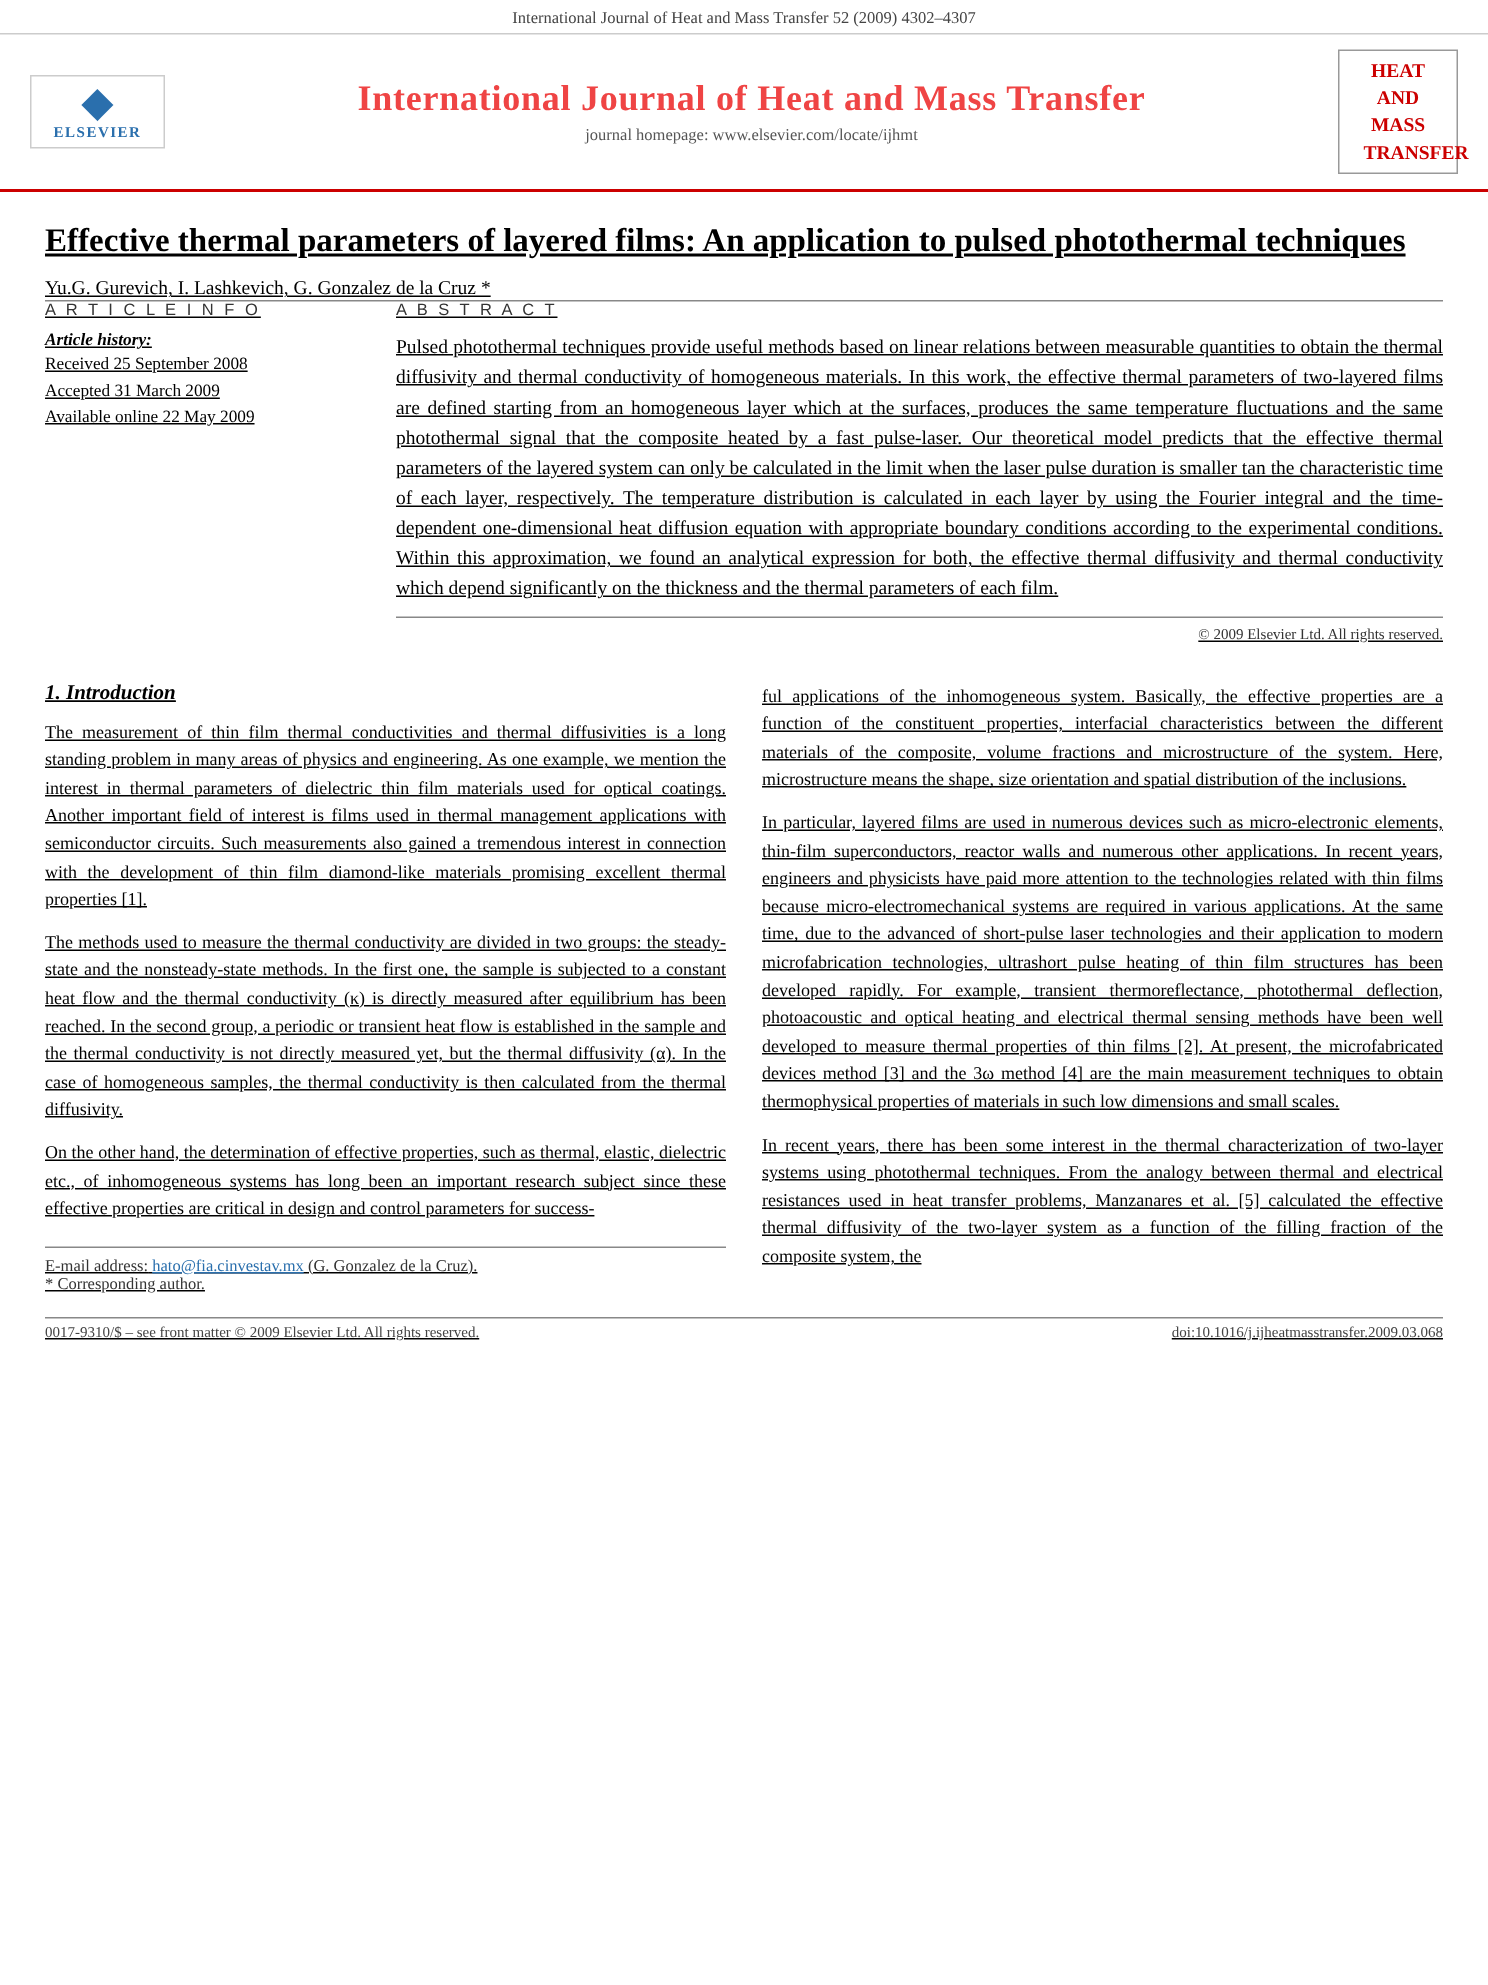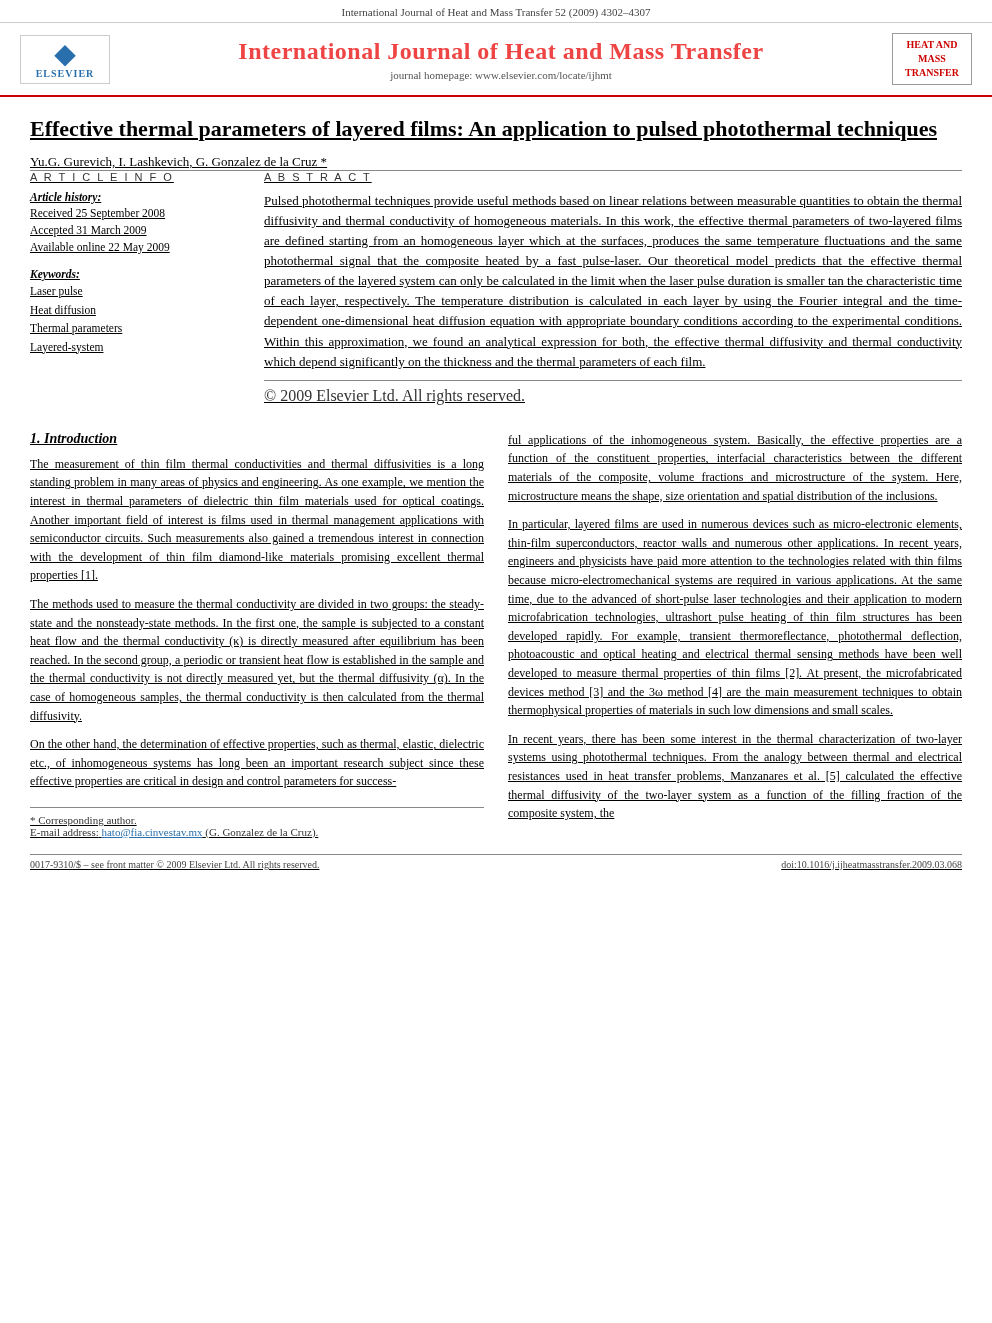"HEAT AND MASS" .right-logo-box { font-size: 10px -> 13px; padding: 4px 4px -> 4px 16px }
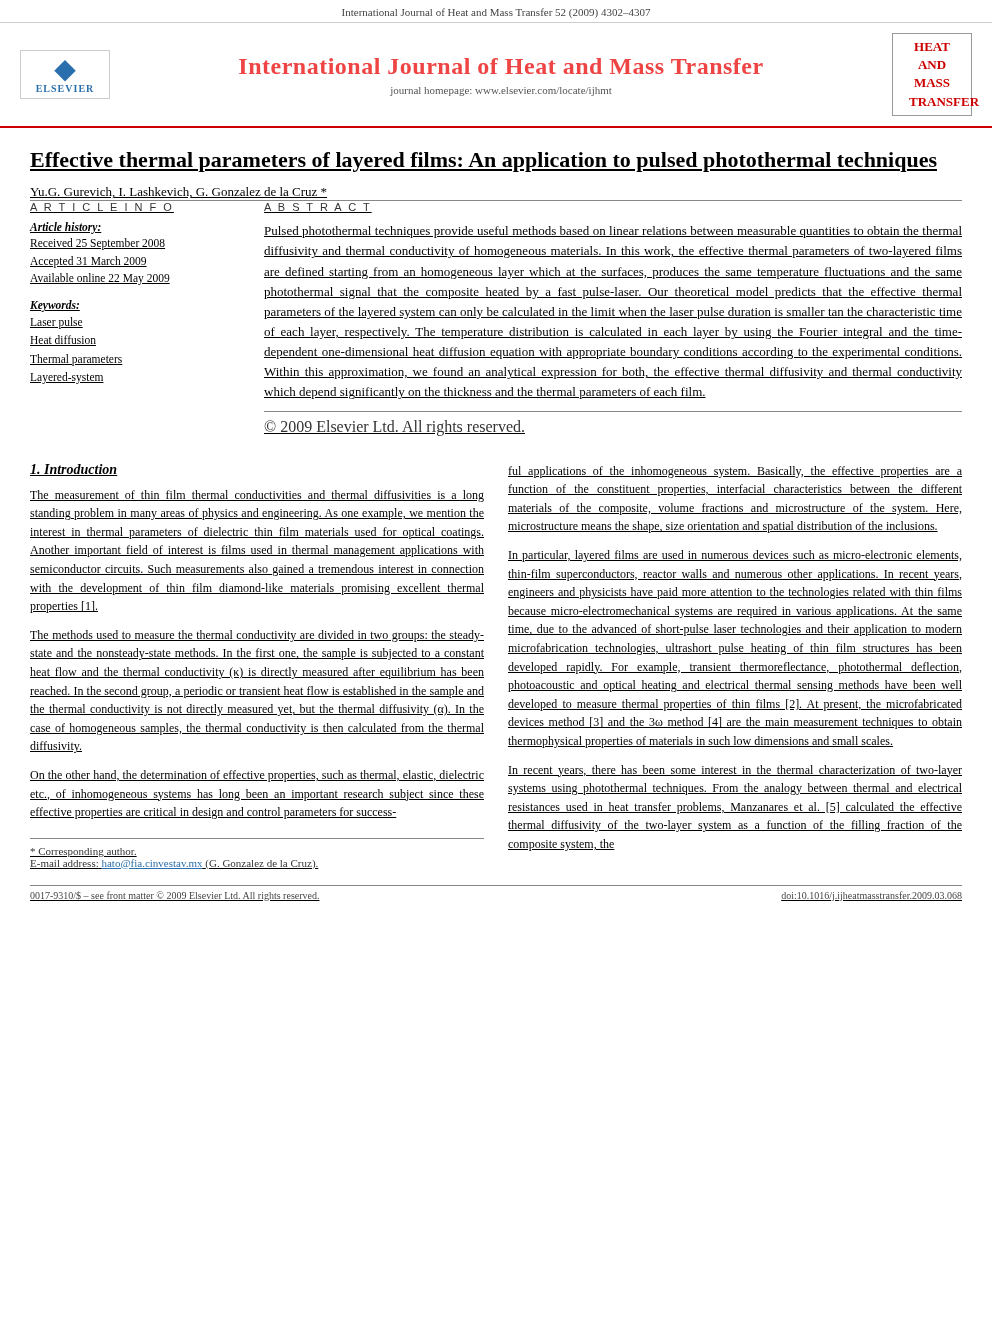"Keywords:" div.keywords-block { html: <div> <div>Keywords:</div> <div>Laser pulse</div> <div>Heat diffusion</div> <div>Thermal parameters</div> <div>Layered-system</div> </div> -> none }
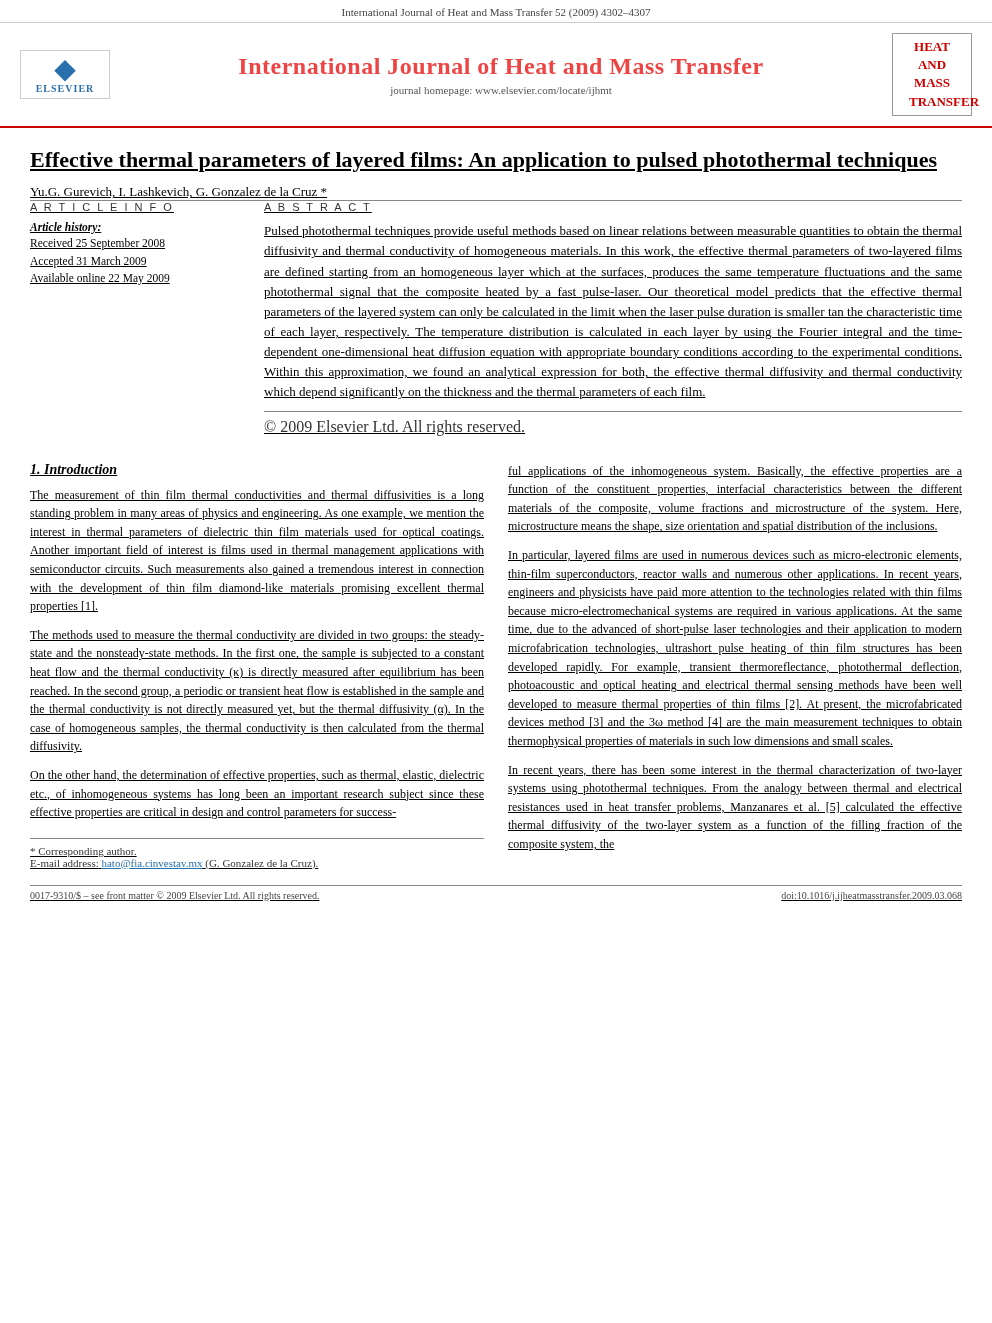"© 2009 Elsevier Ltd. All" .copyright-line { font-size: 16px -> 10px; text-align: left -> right }
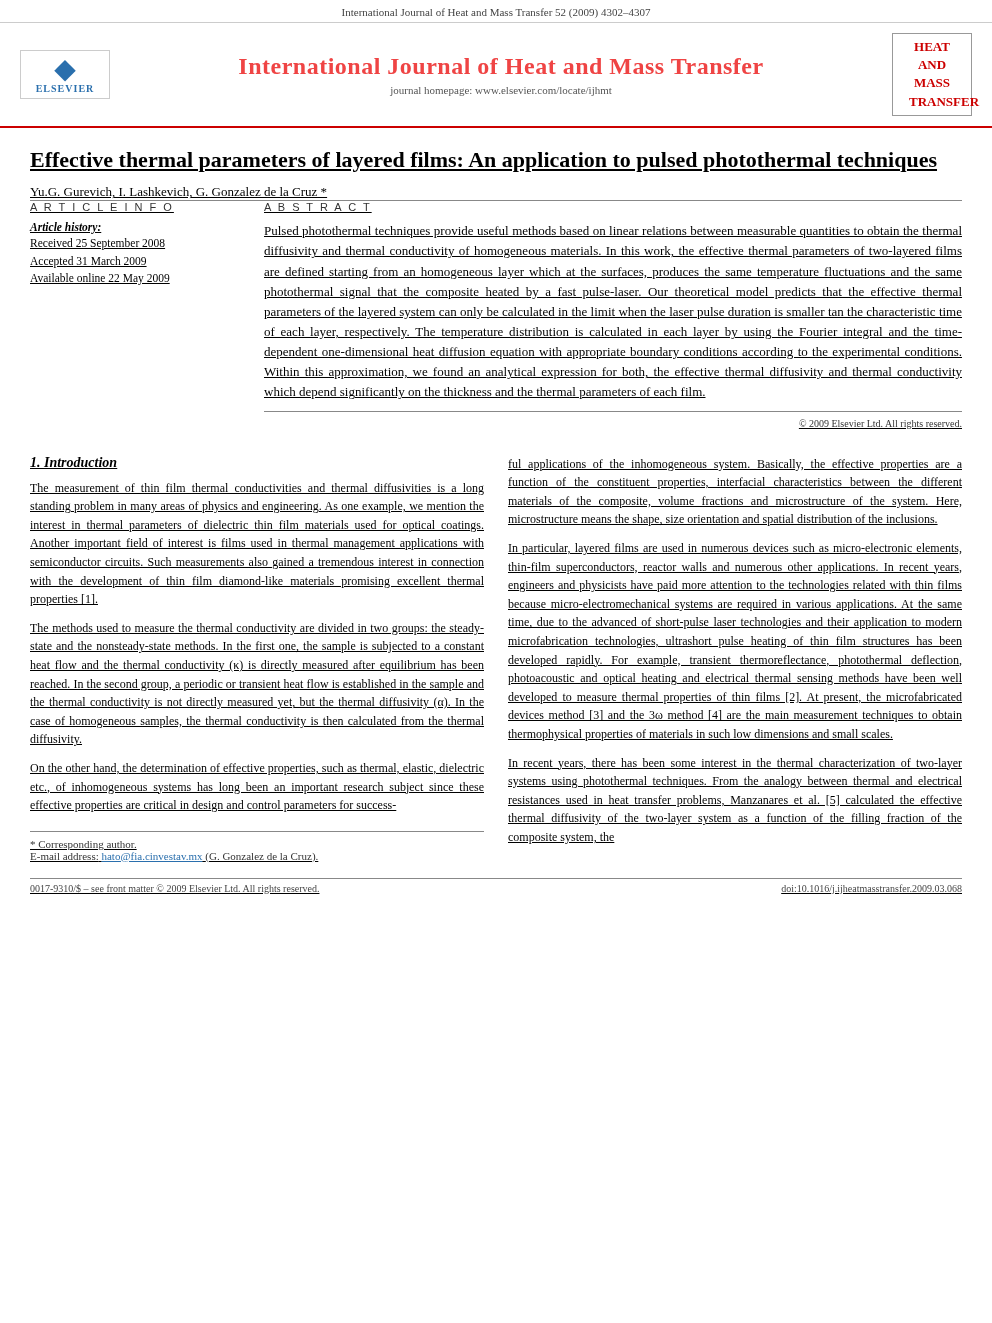"* Corresponding author." div { order: before "E-mail address: hato@fia.cinvestav.mx" -> after "E-mail address: hato@fia.cinvestav.mx" }
